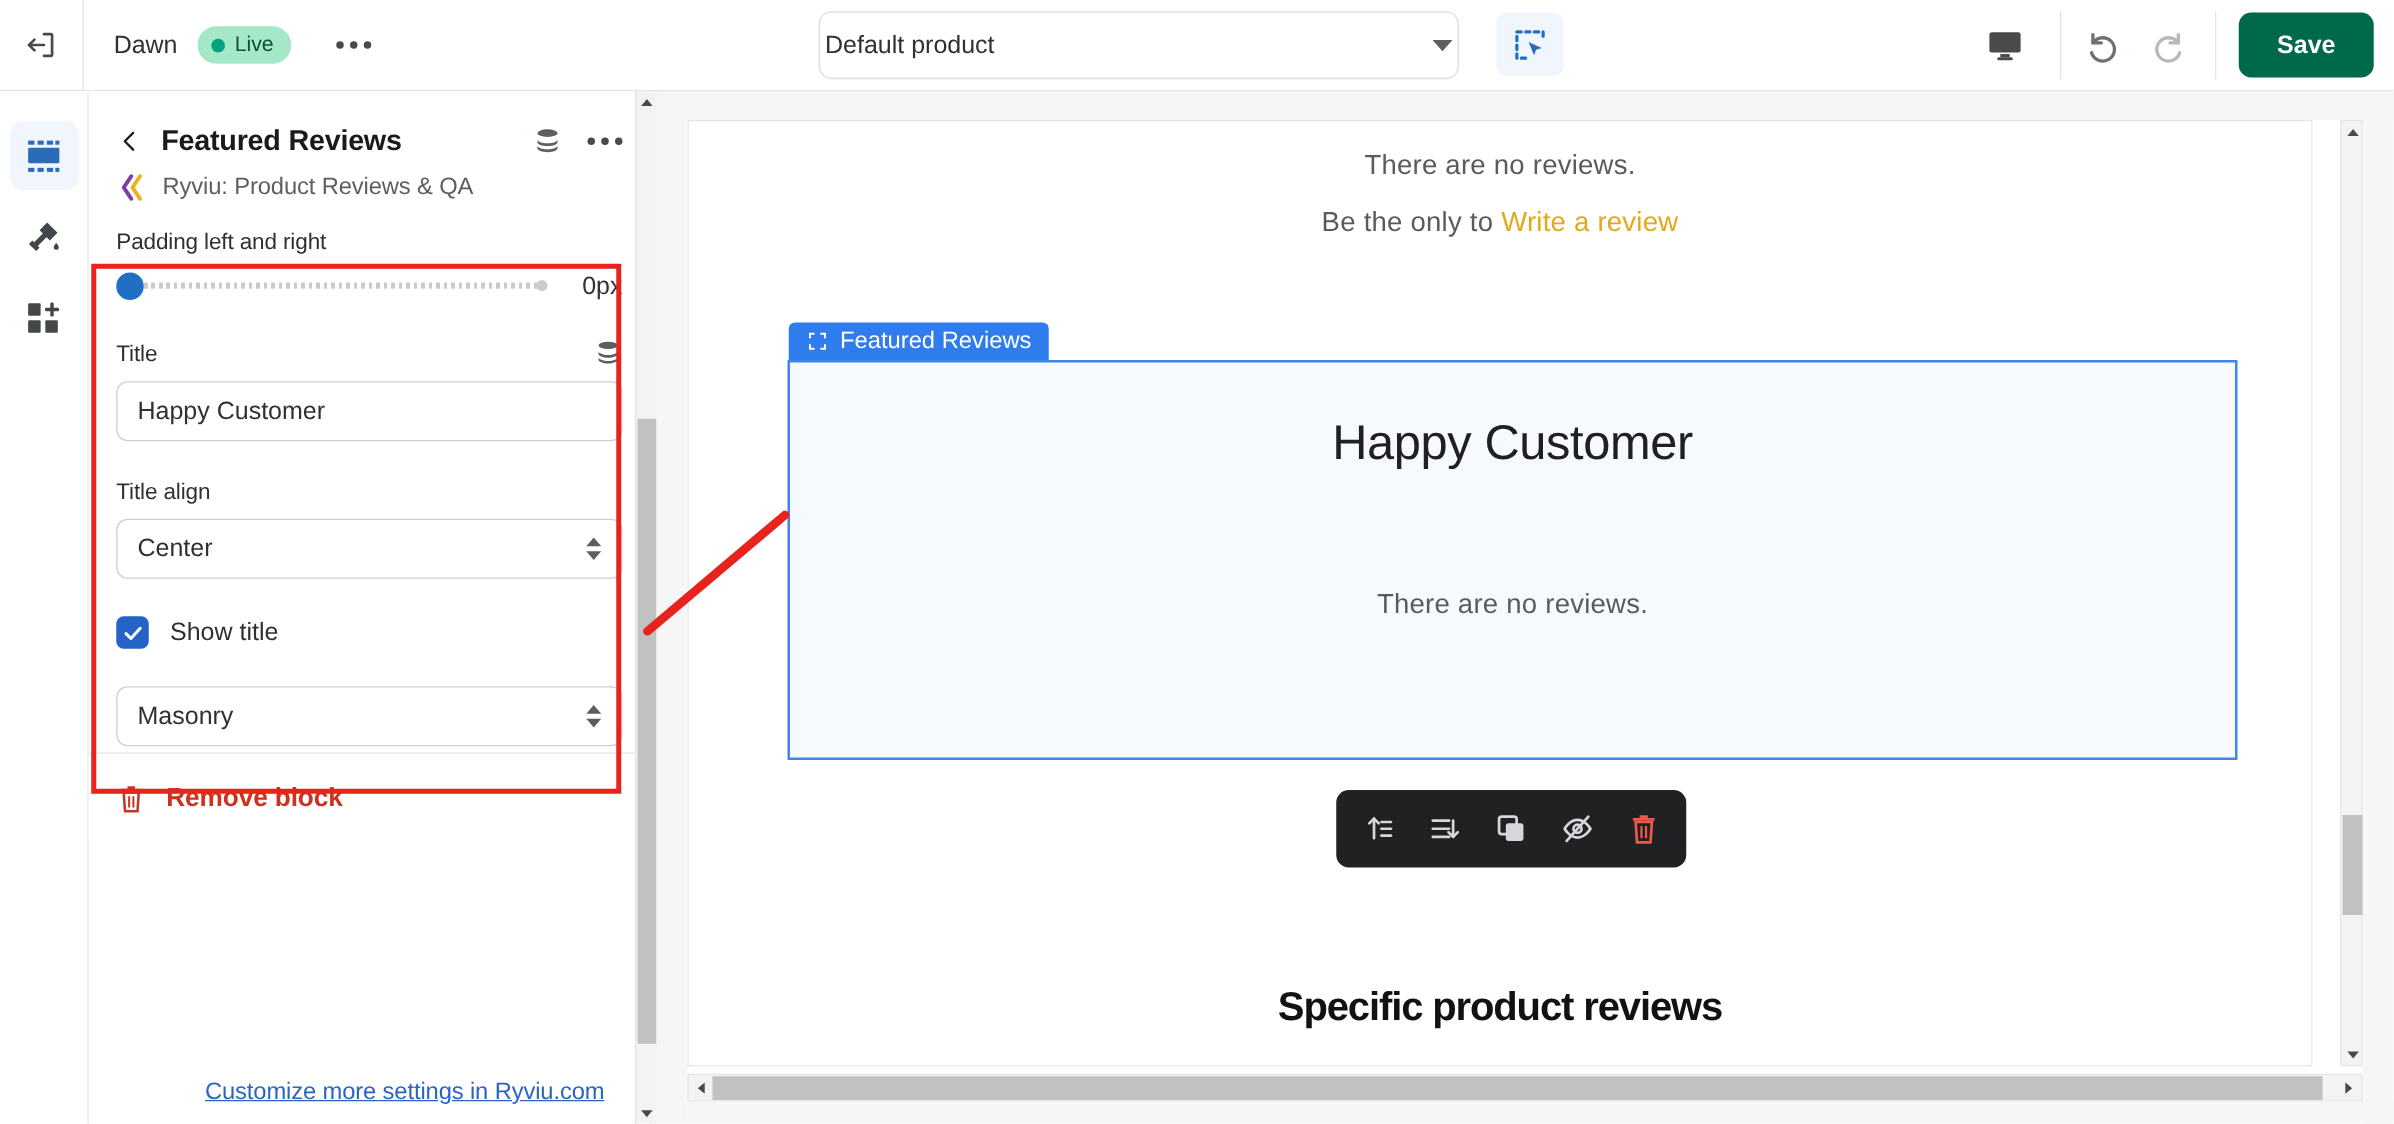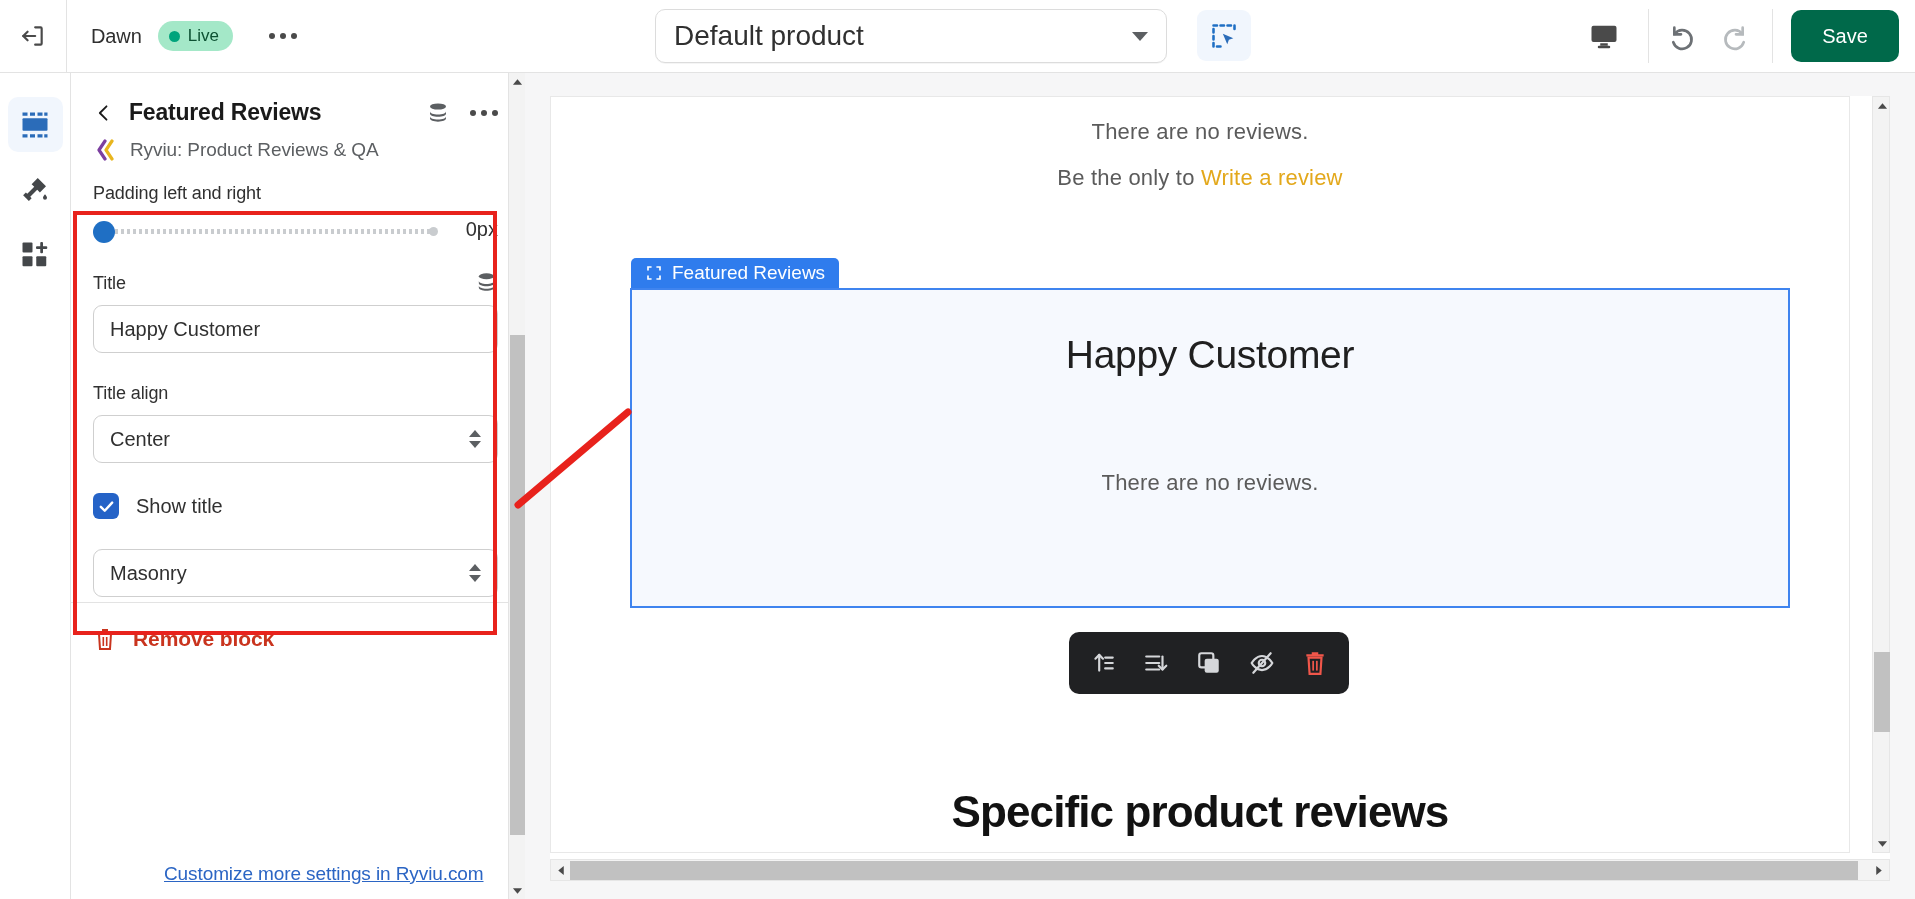"Default product" .product-select { font-size: 28px -> 20px; padding: 0 18px -> 0 4px }
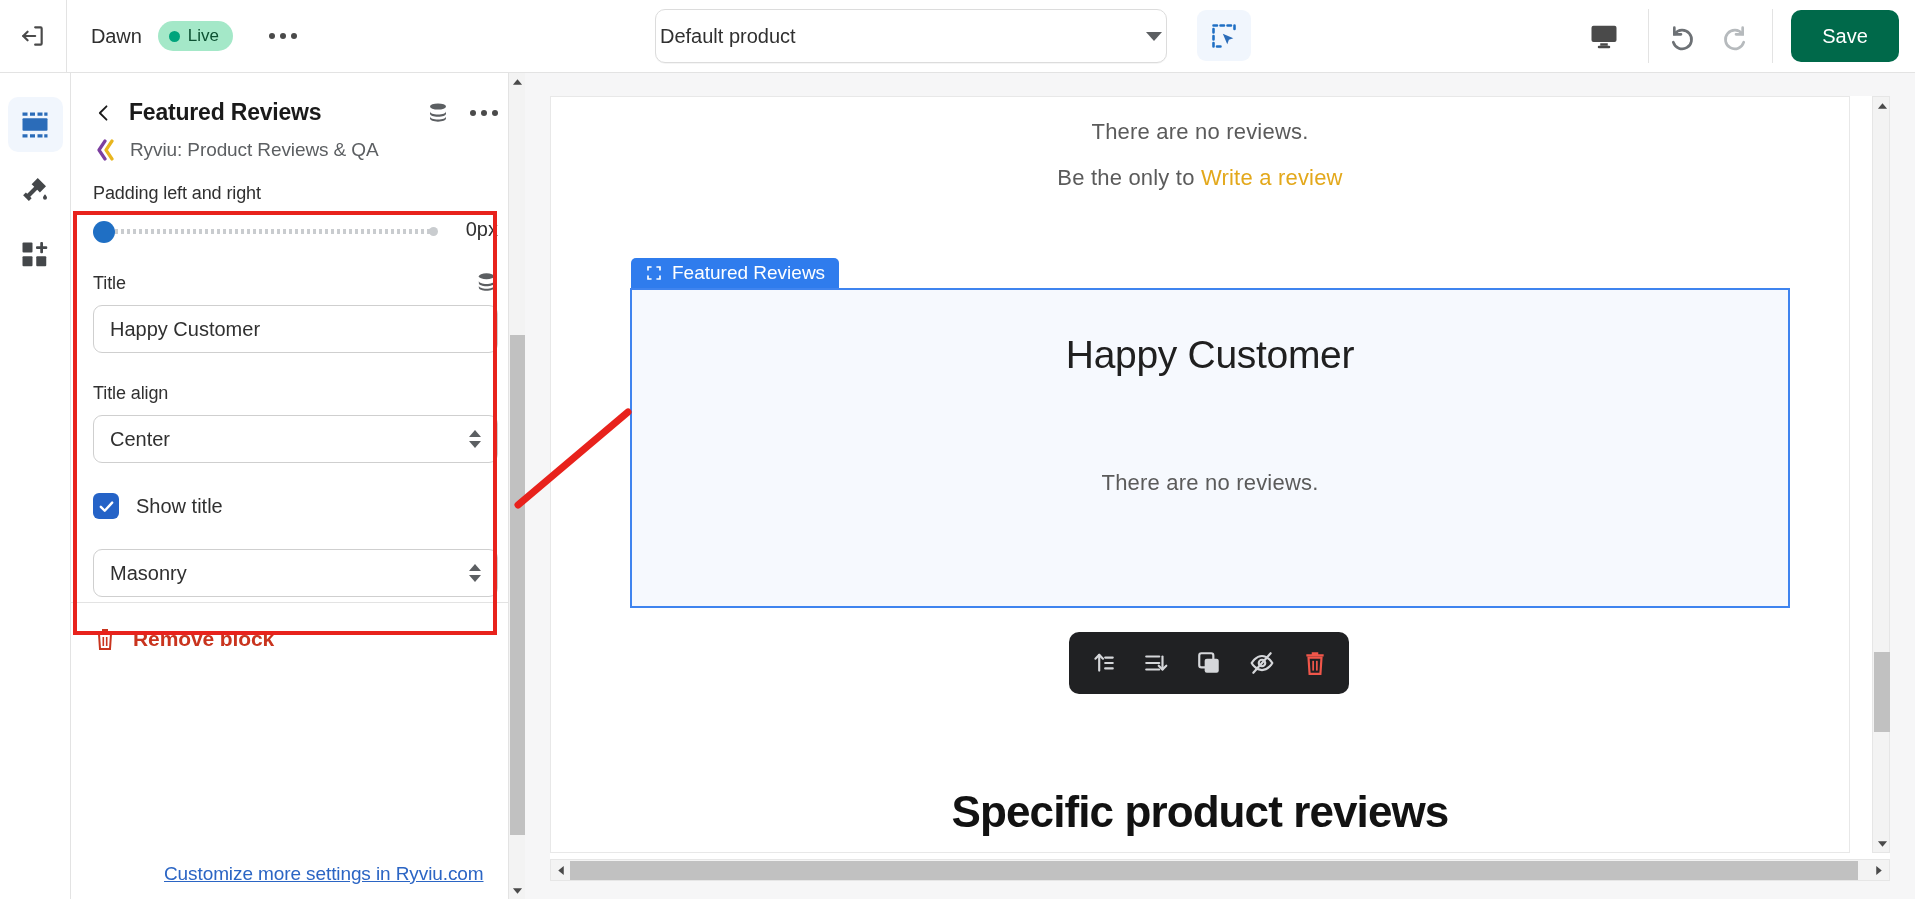"Save" .save-btn { font-weight: normal -> bold }
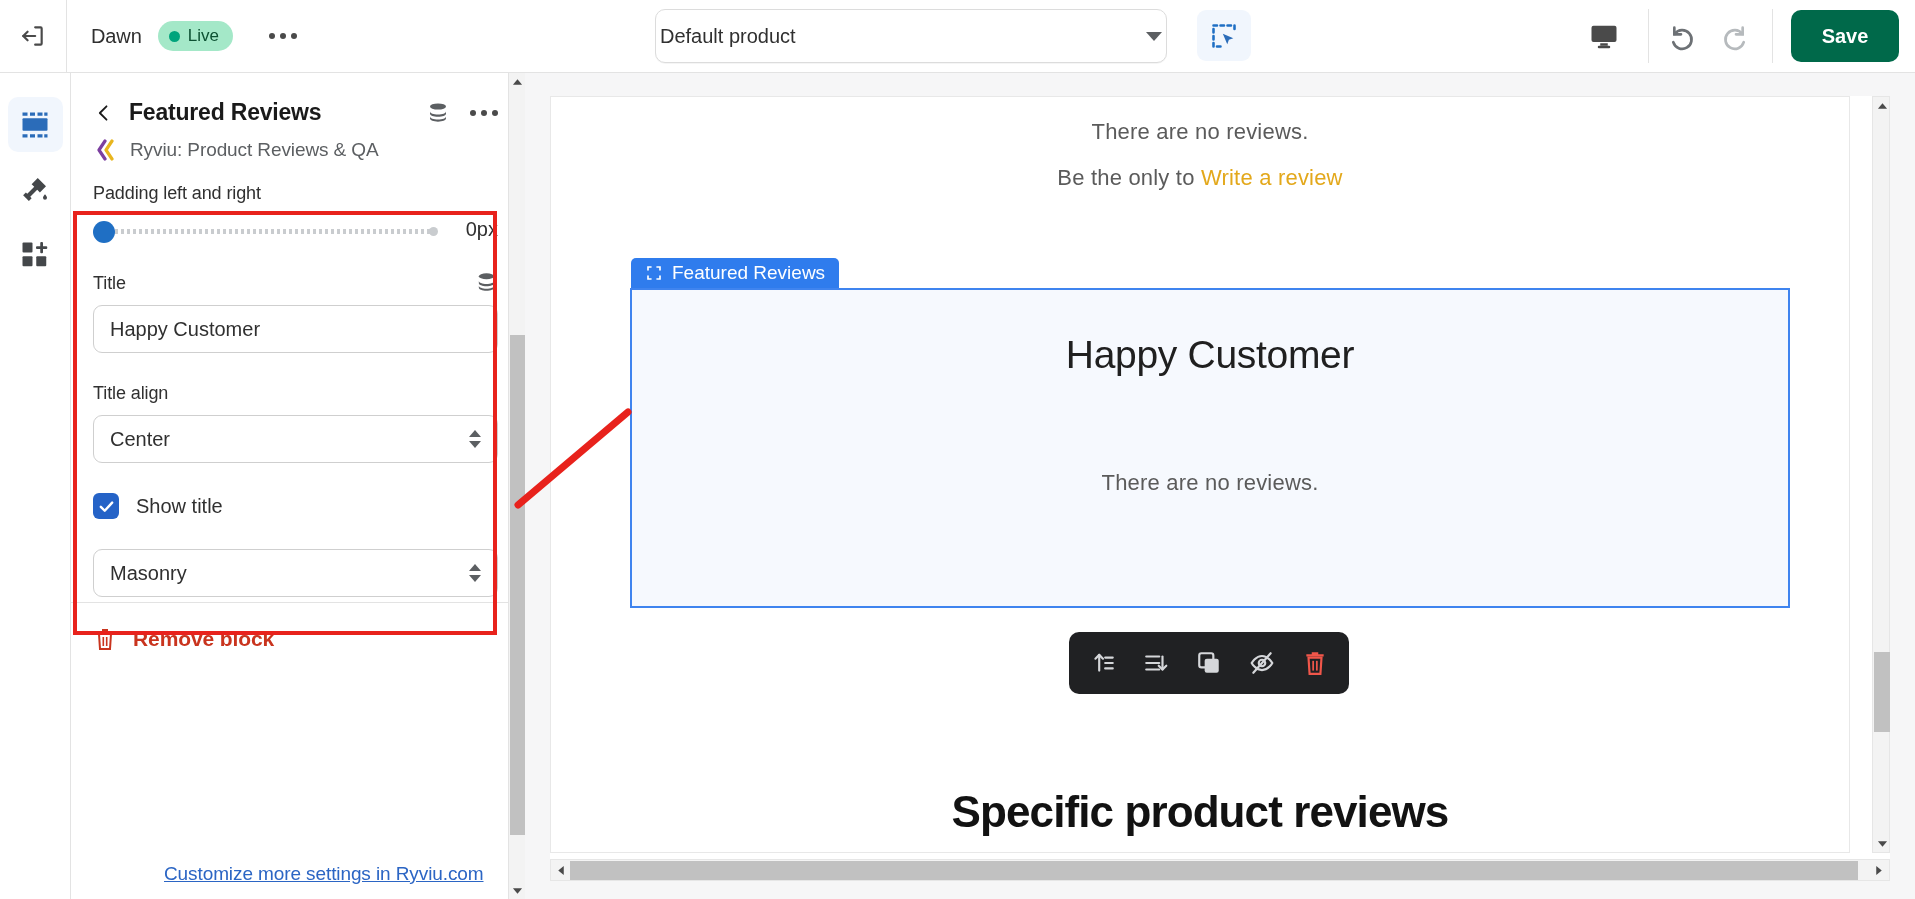"0px" .slider-row { align-items: flex-end -> flex-start }
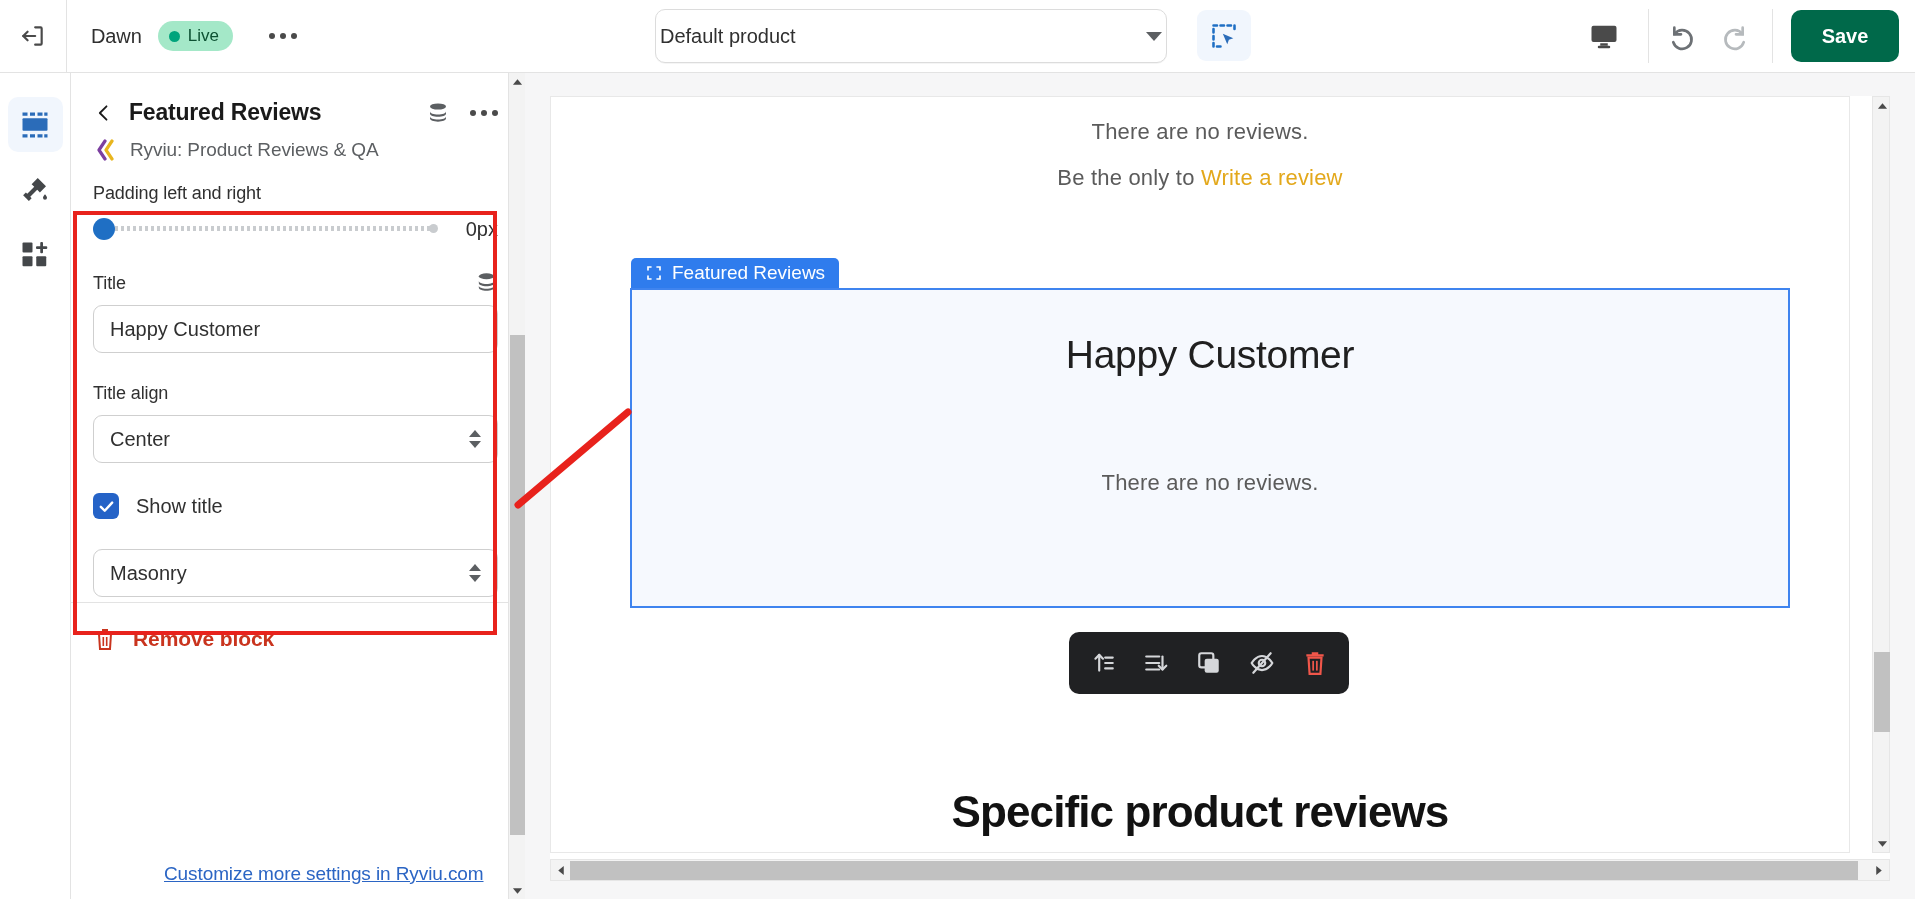"Specific product reviews" .sec-title { font-size: 44px -> 32px }
